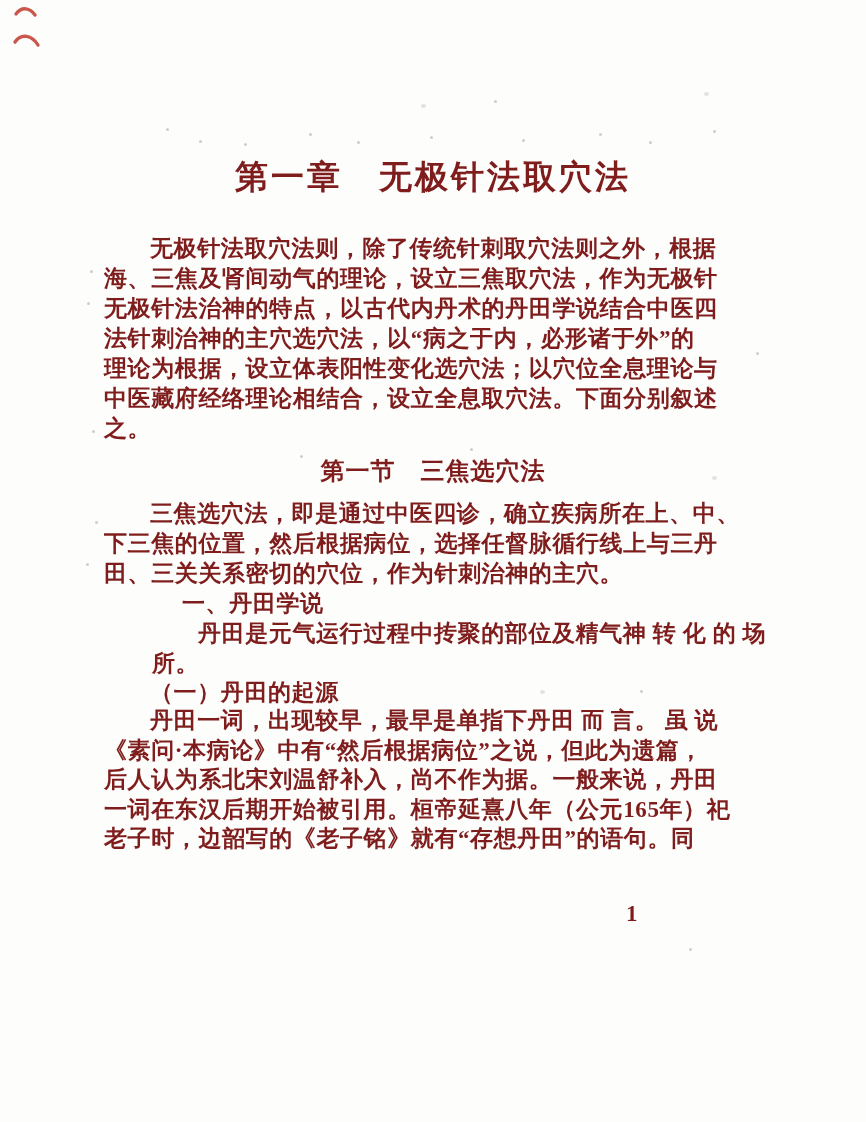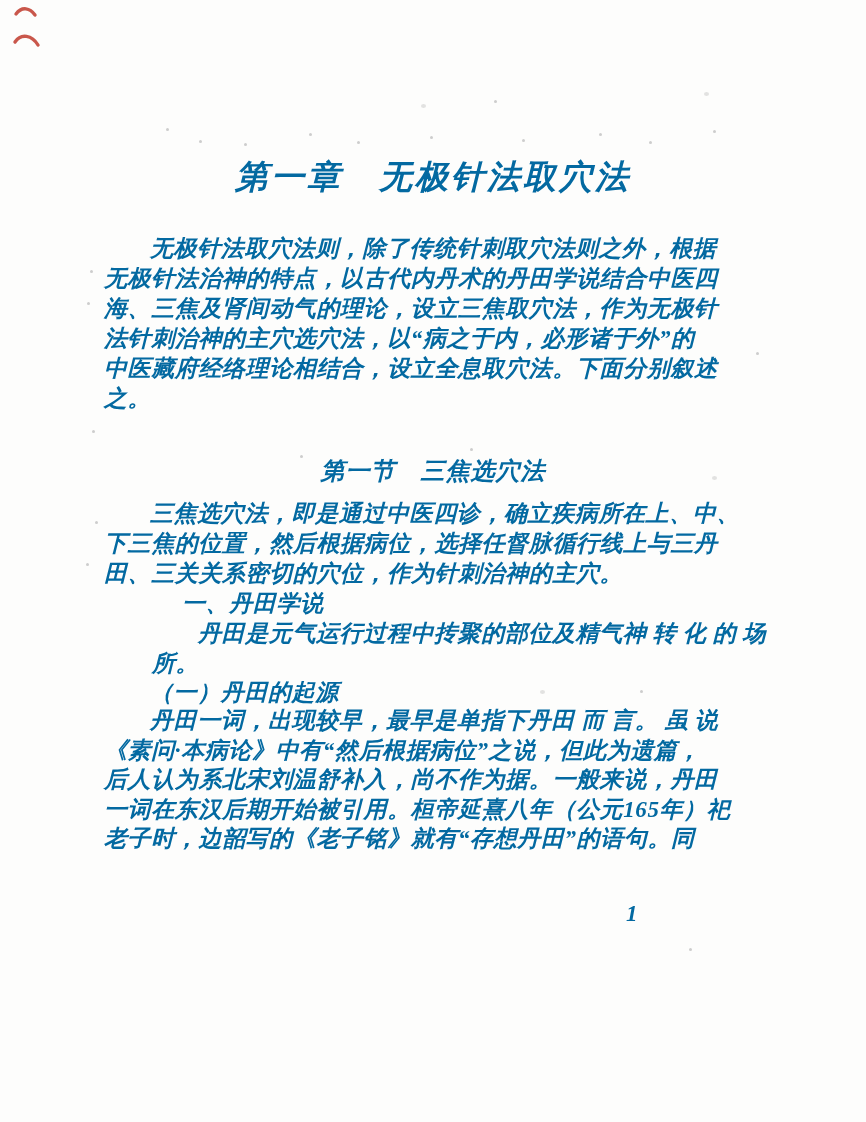"第一章 无极针法取穴法" .page { color: #0369a1 -> #7f1d1d; font-style: italic -> none }
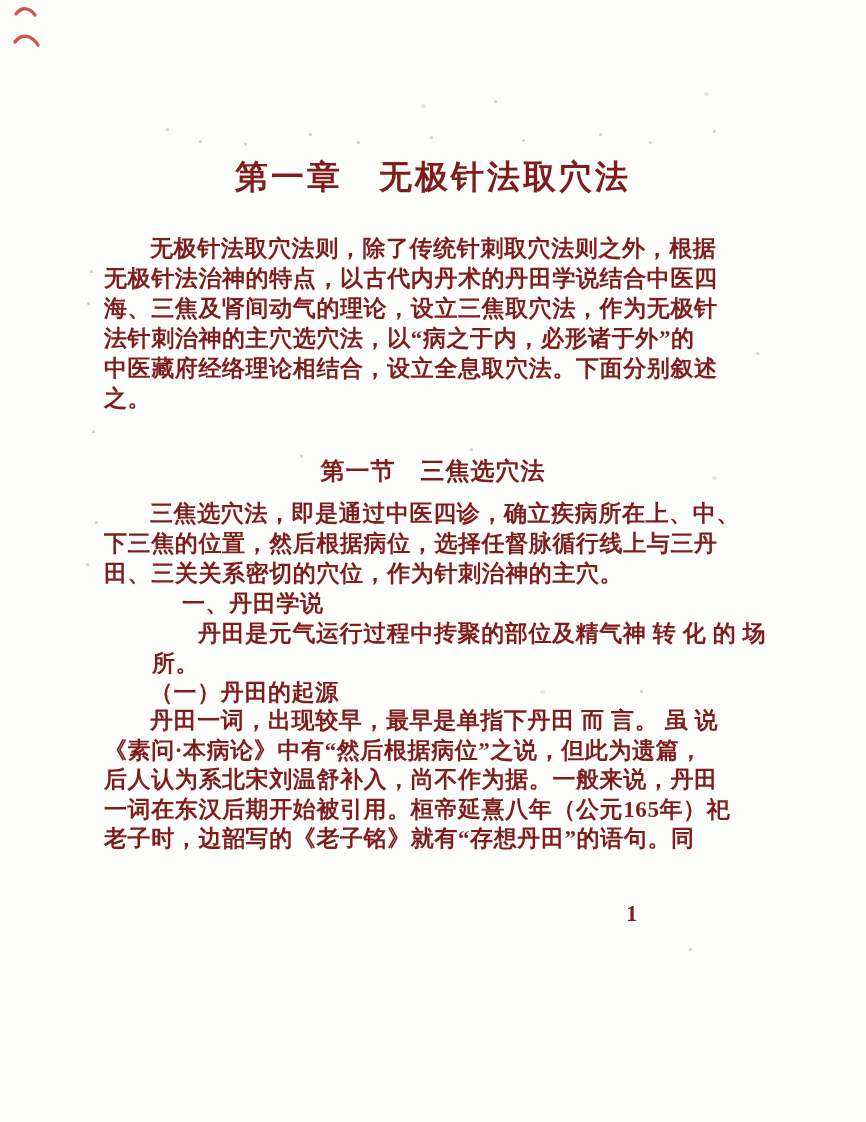"无极针法治神的特点，以古代内丹术的丹田学说结合中医四" div.ln { order: before "海、三焦及肾间动气的理论，设立三焦取穴法，作为无极针" -> after "海、三焦及肾间动气的理论，设立三焦取穴法，作为无极针" }
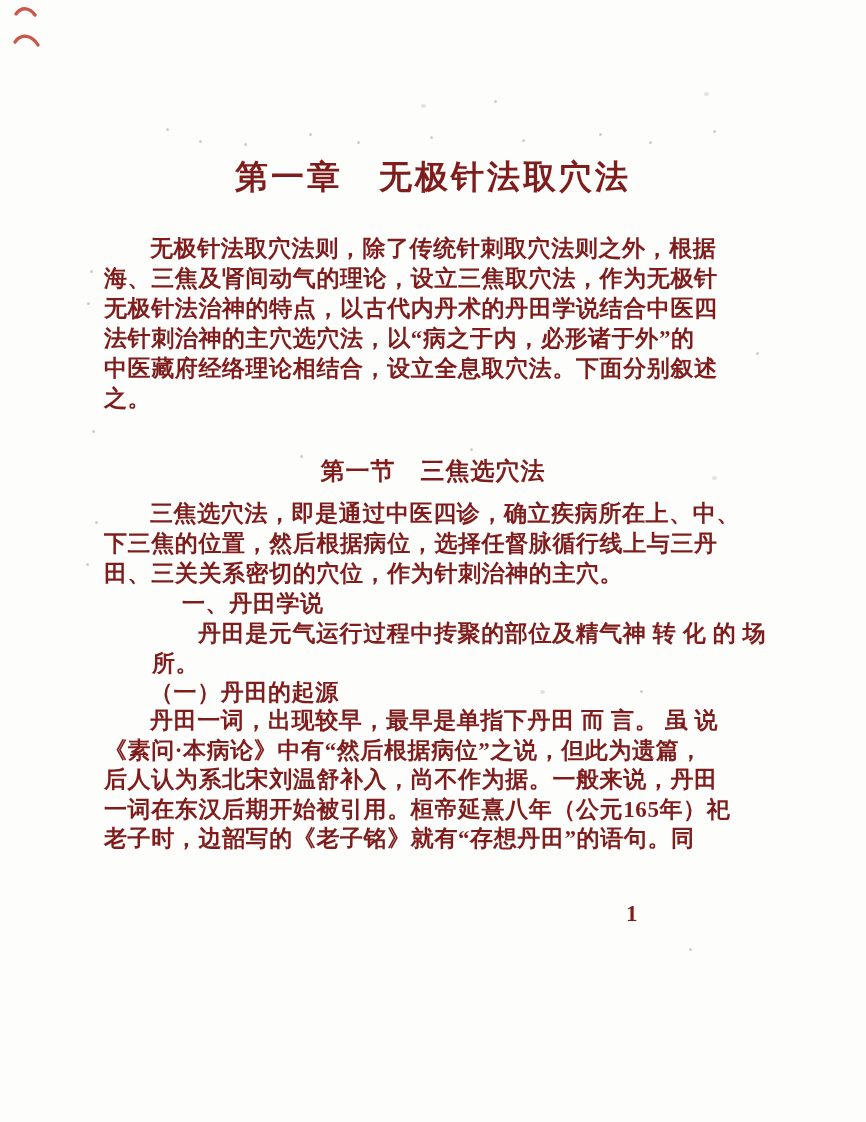"理论为根据，设立体表阳性变化选穴法；以穴位全息理论与" div.ln { html: none -> <div>理论为根据，设立体表阳性变化选穴法；以穴位全息理论与</div> }
